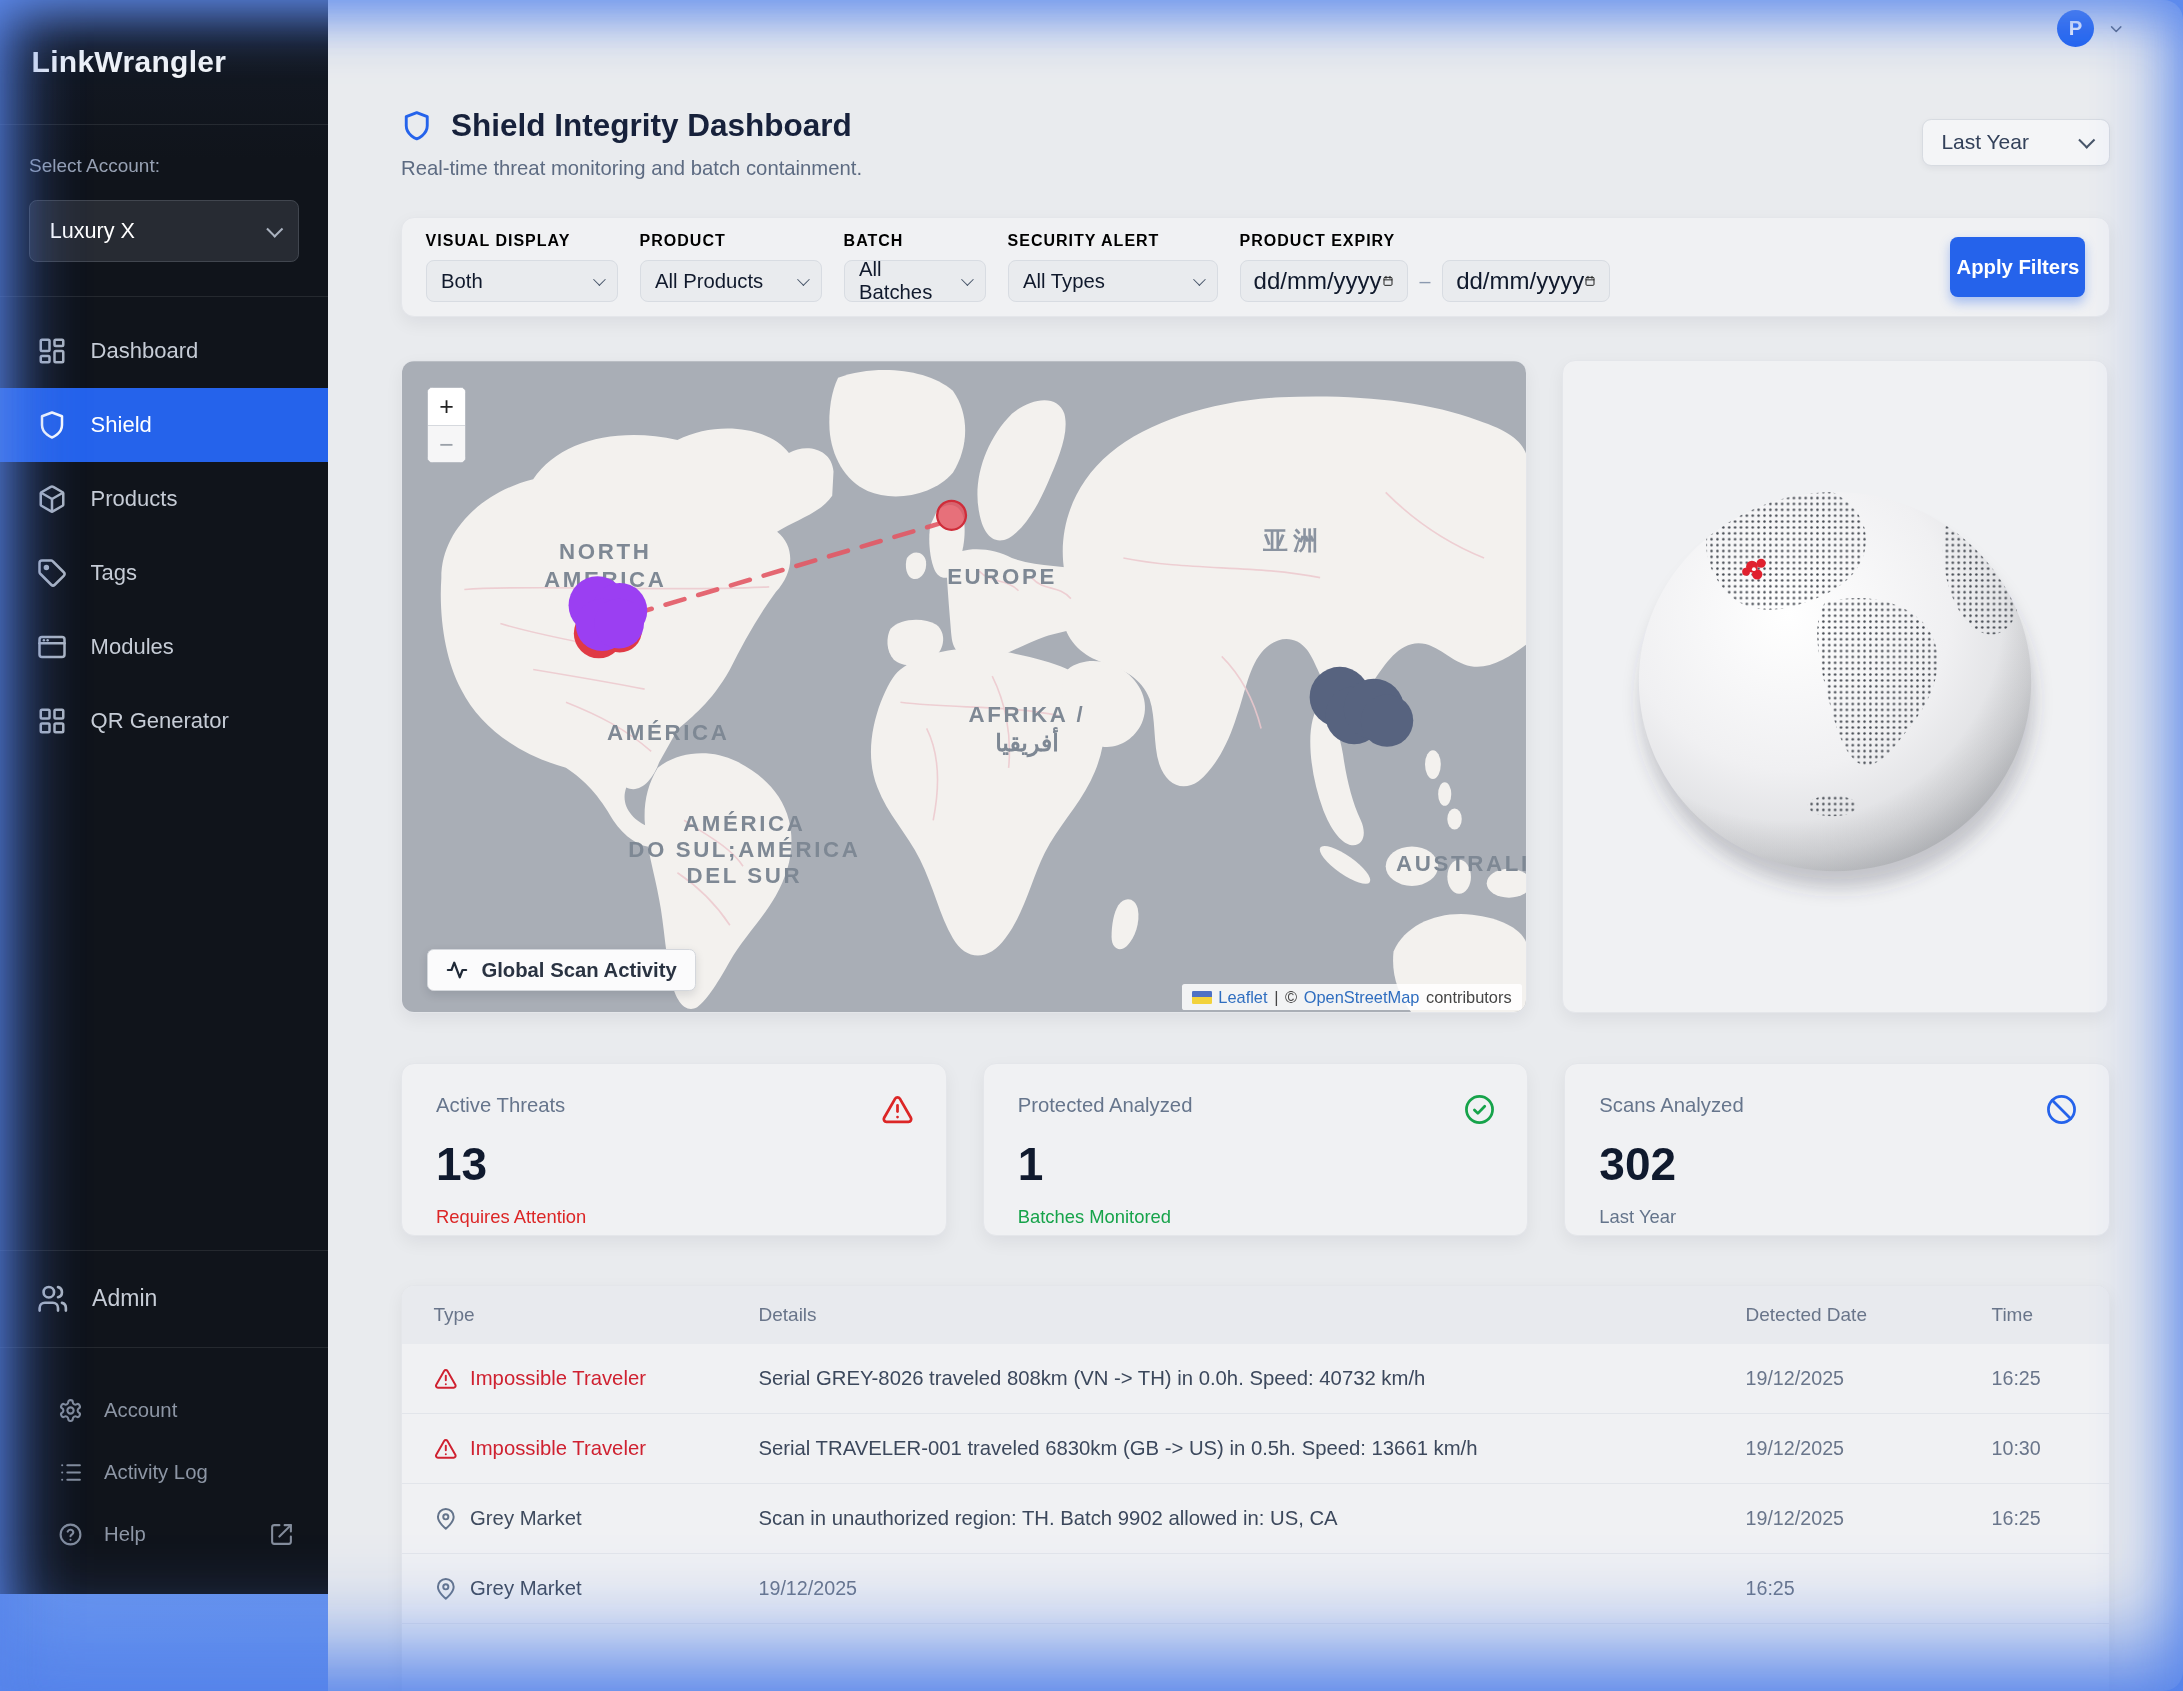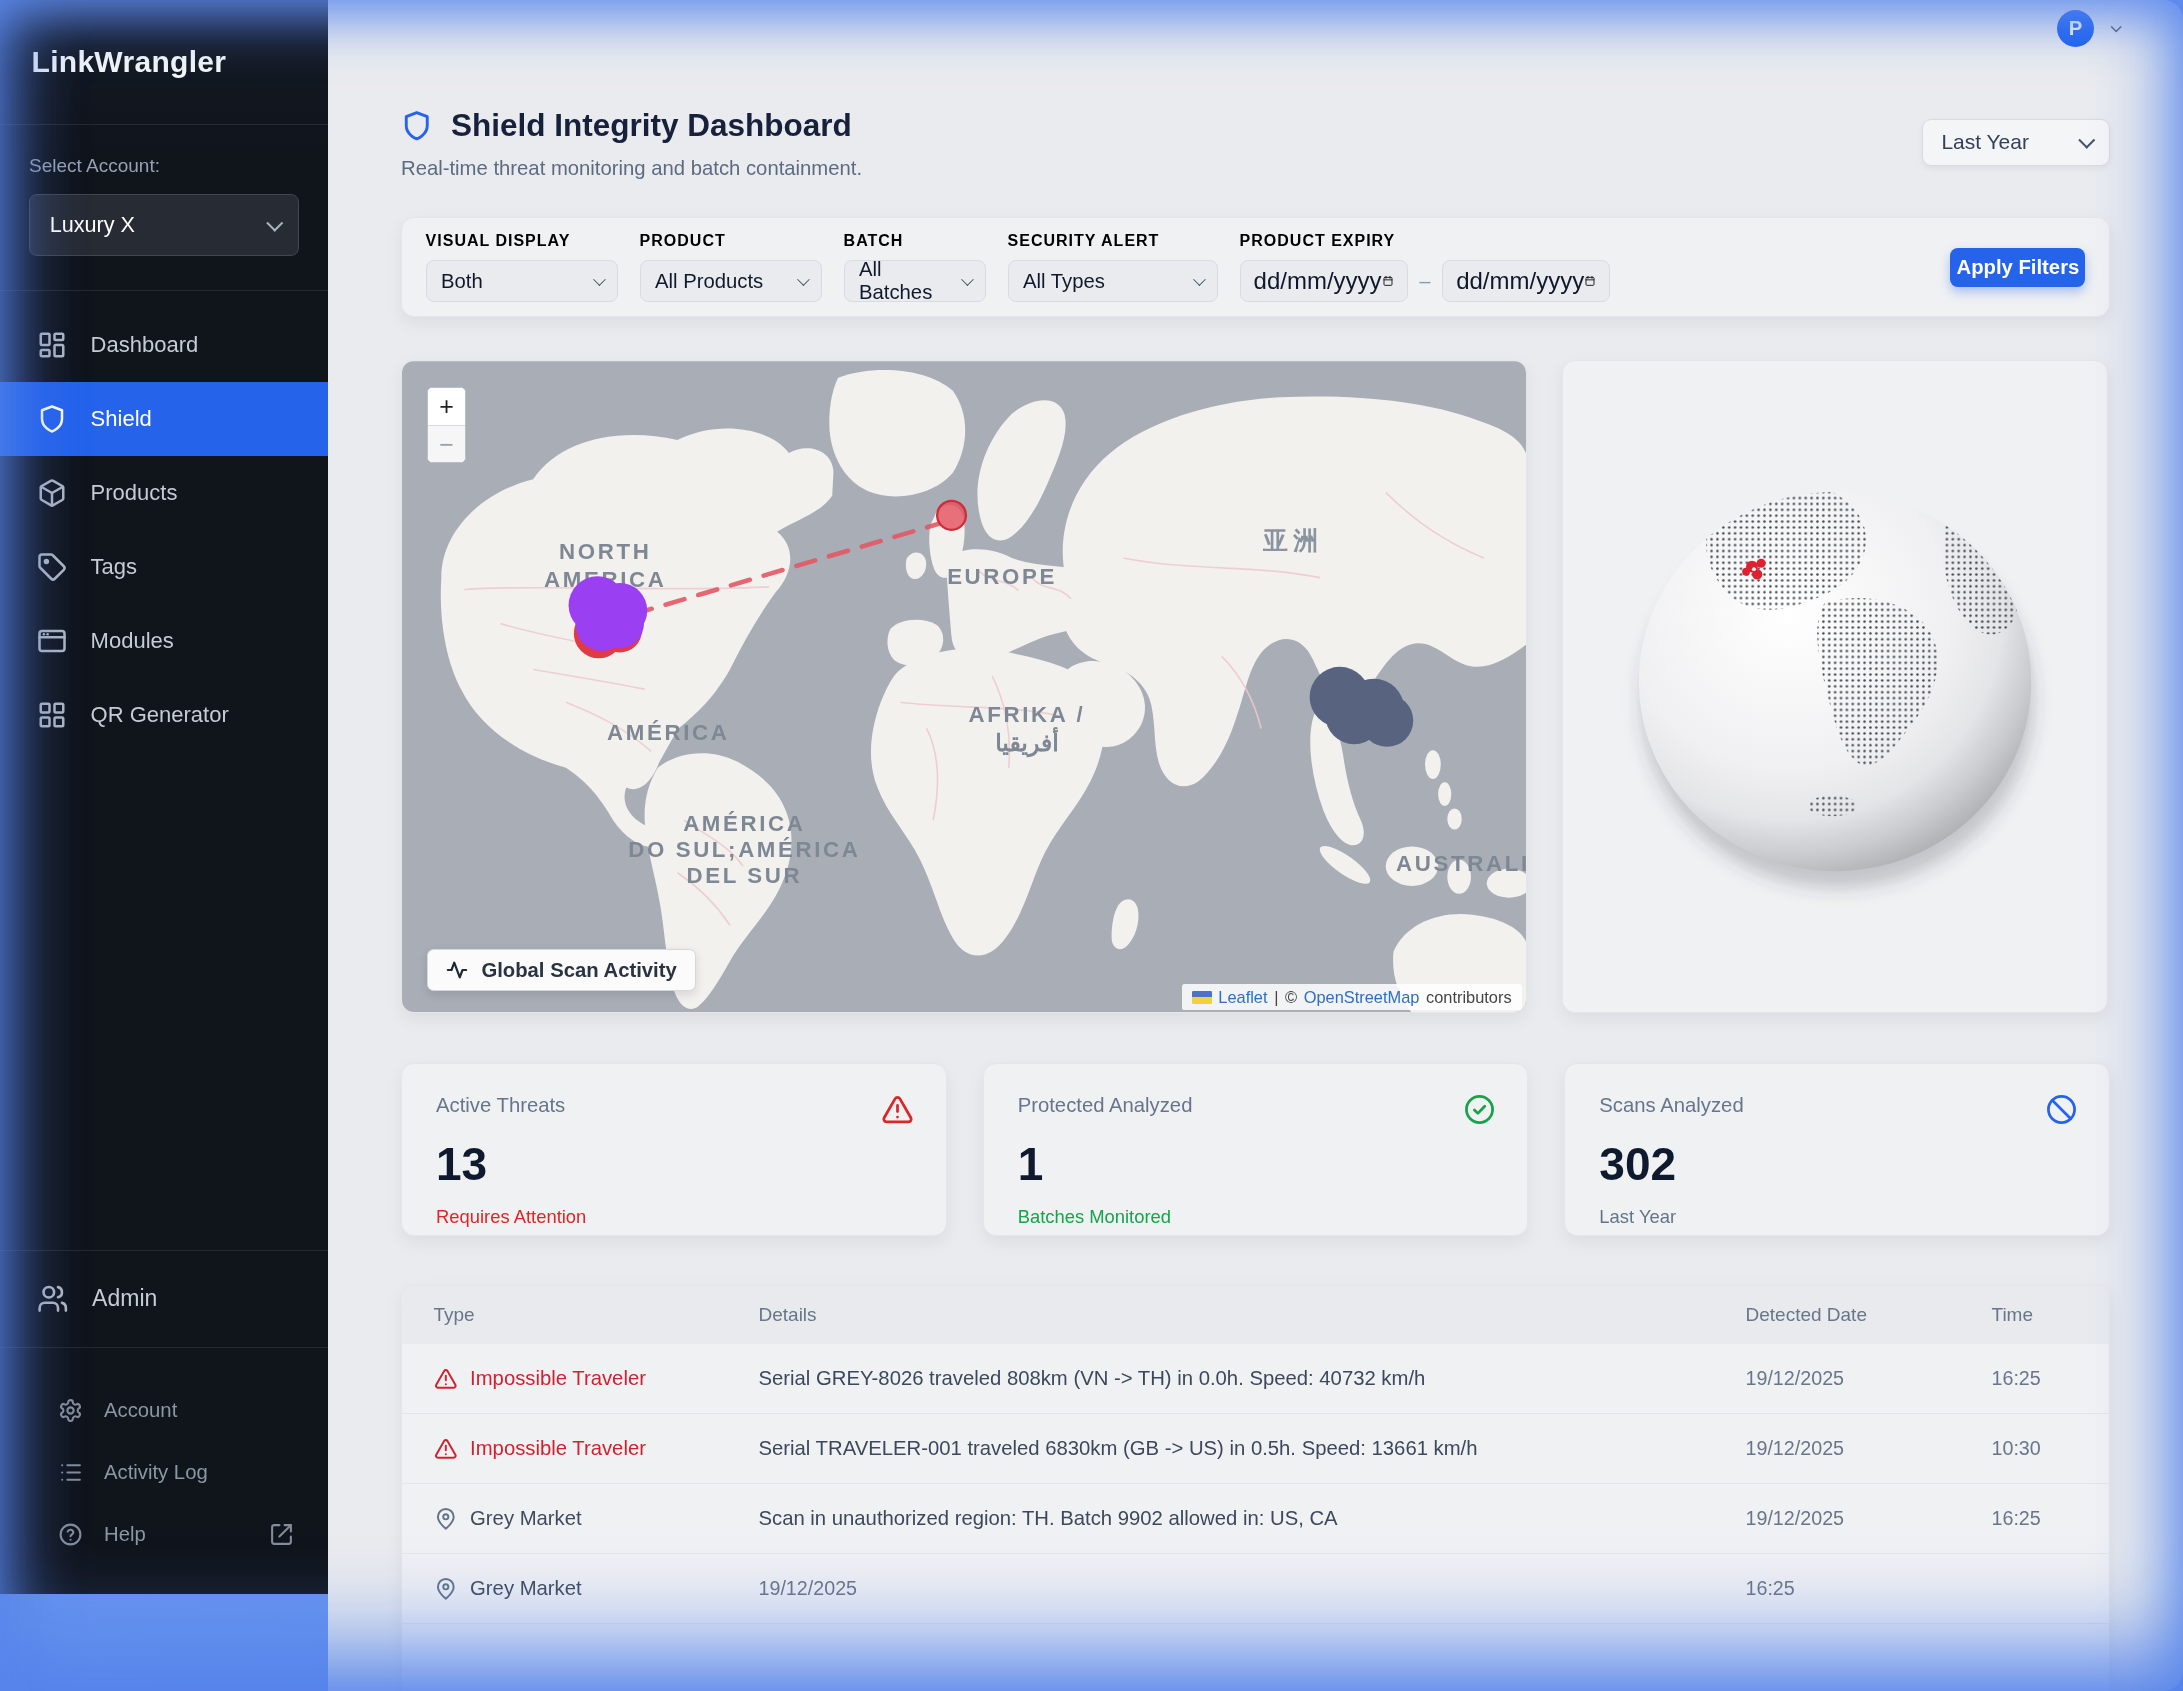"Luxury X" .account-select { margin-top: 17px -> 23px }
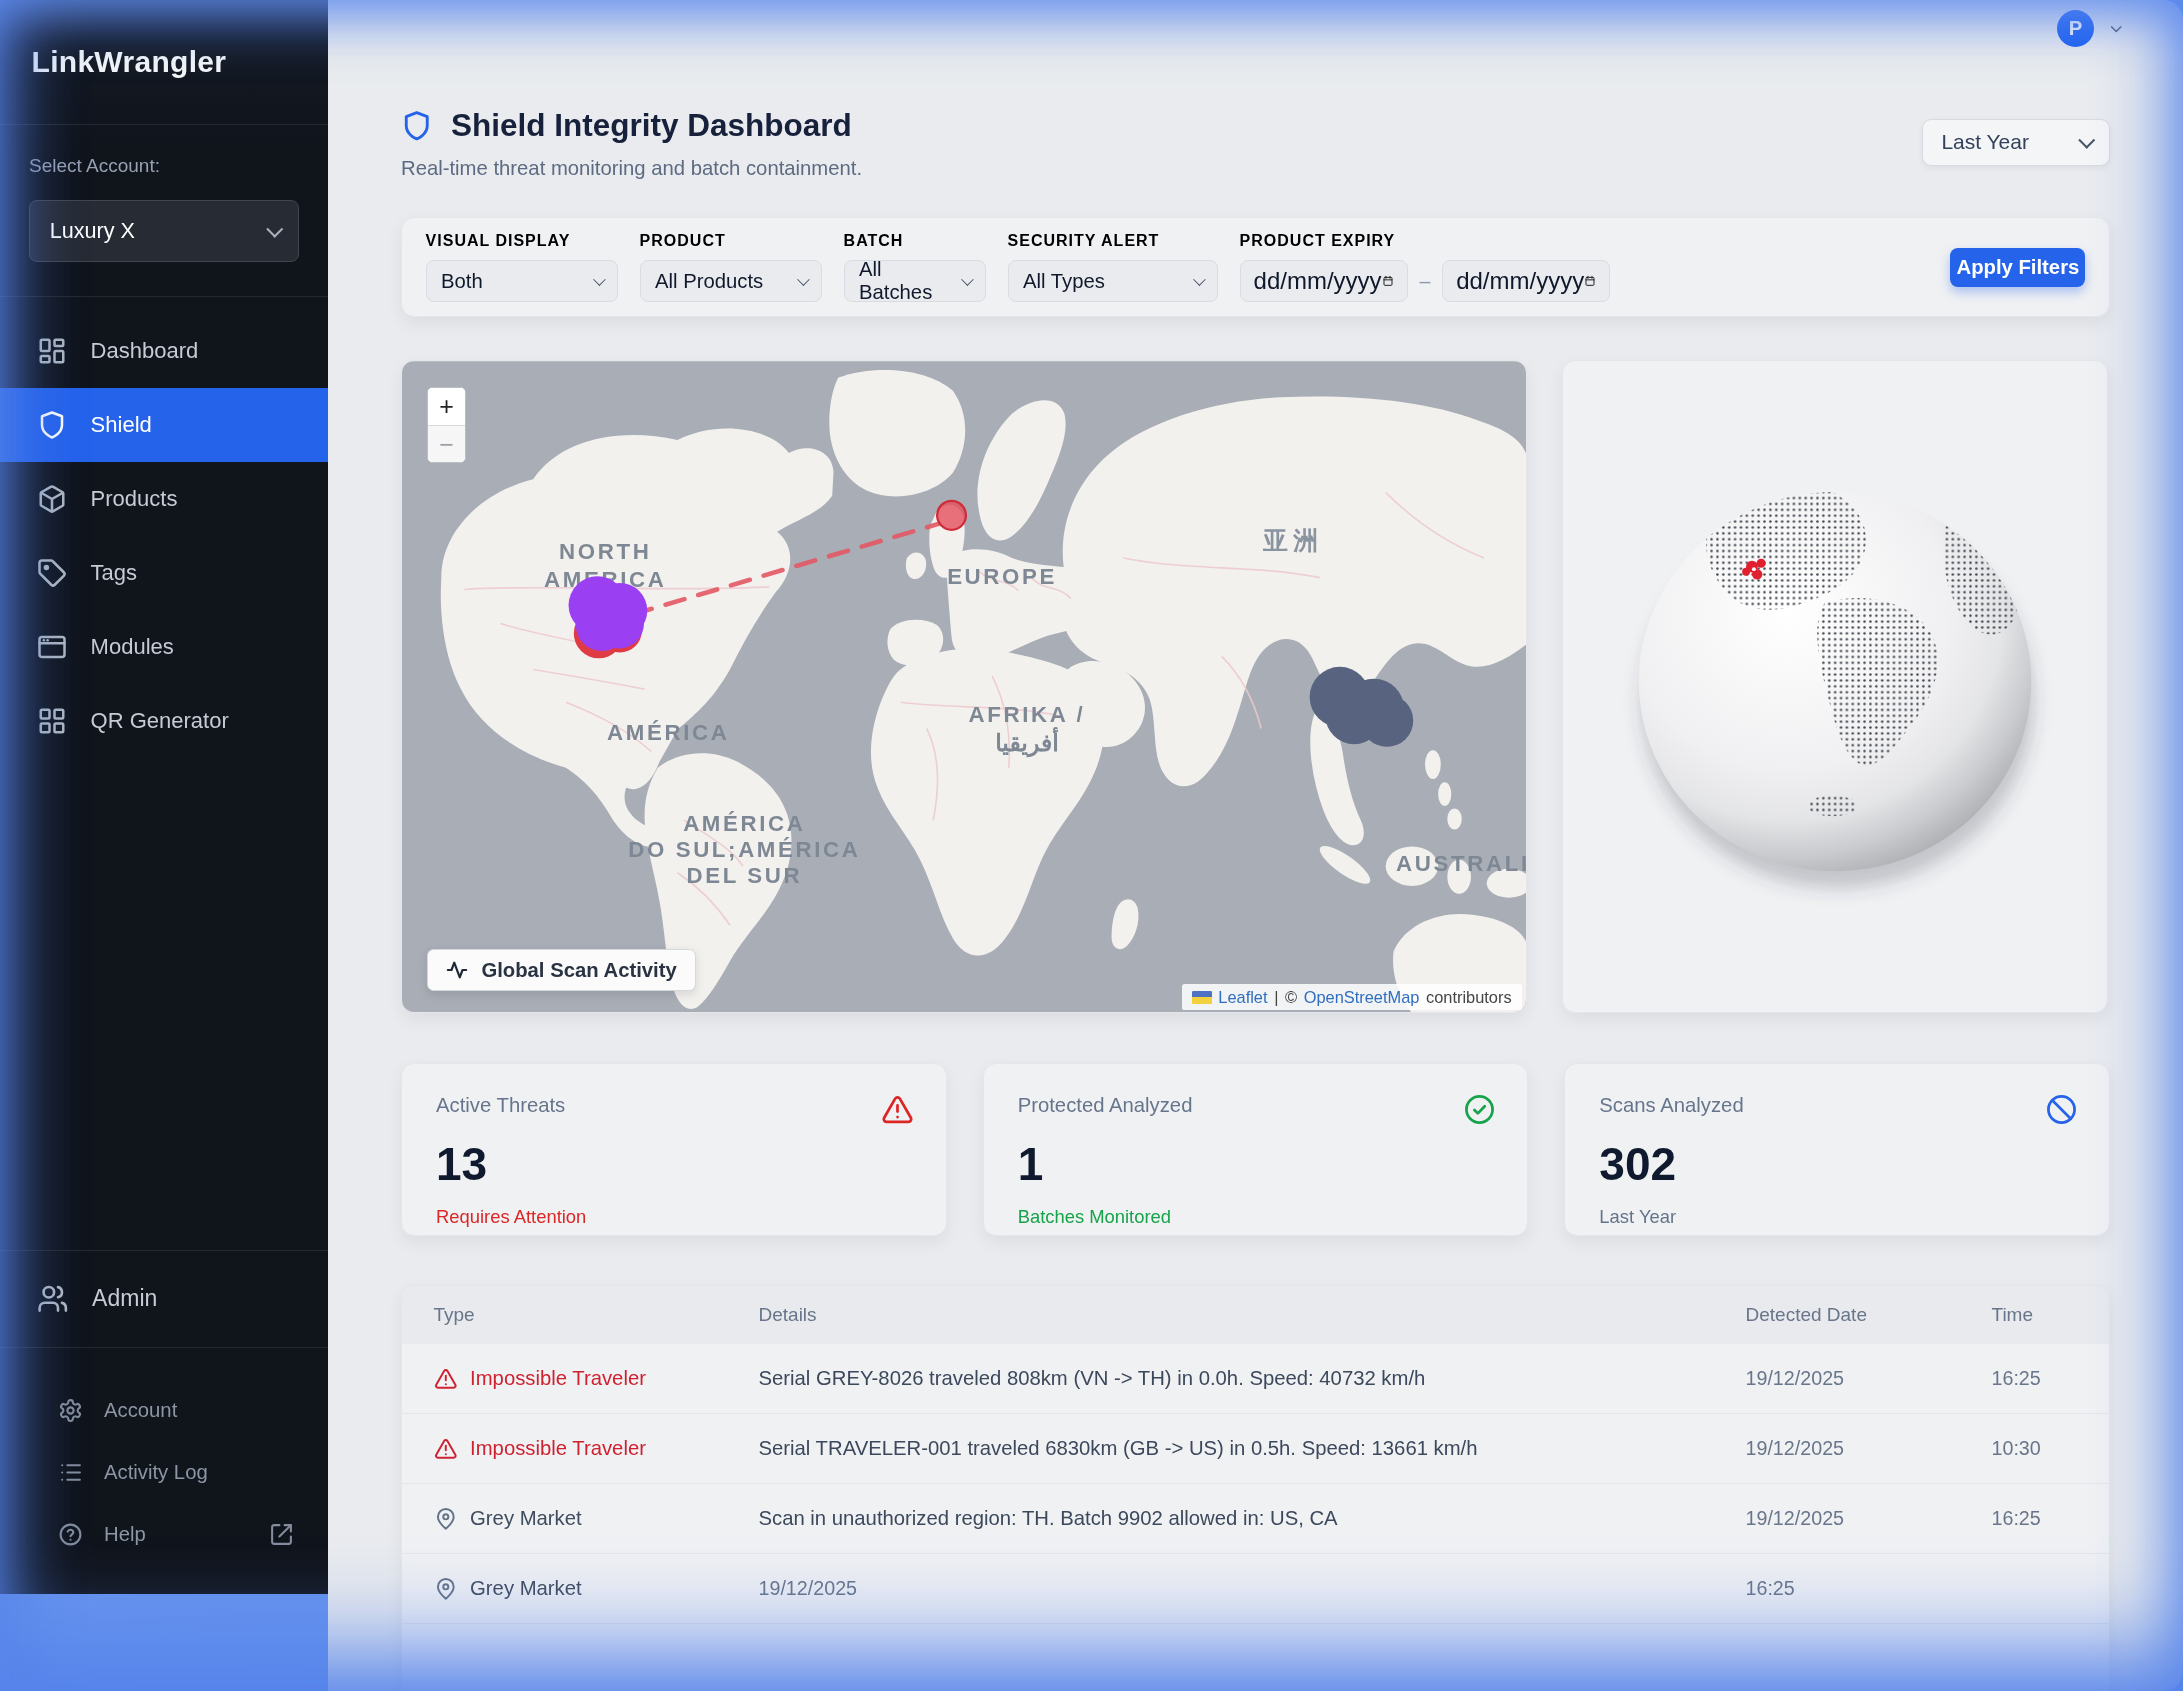"Apply Filters" .apply-btn { height: 39px -> 60px }
